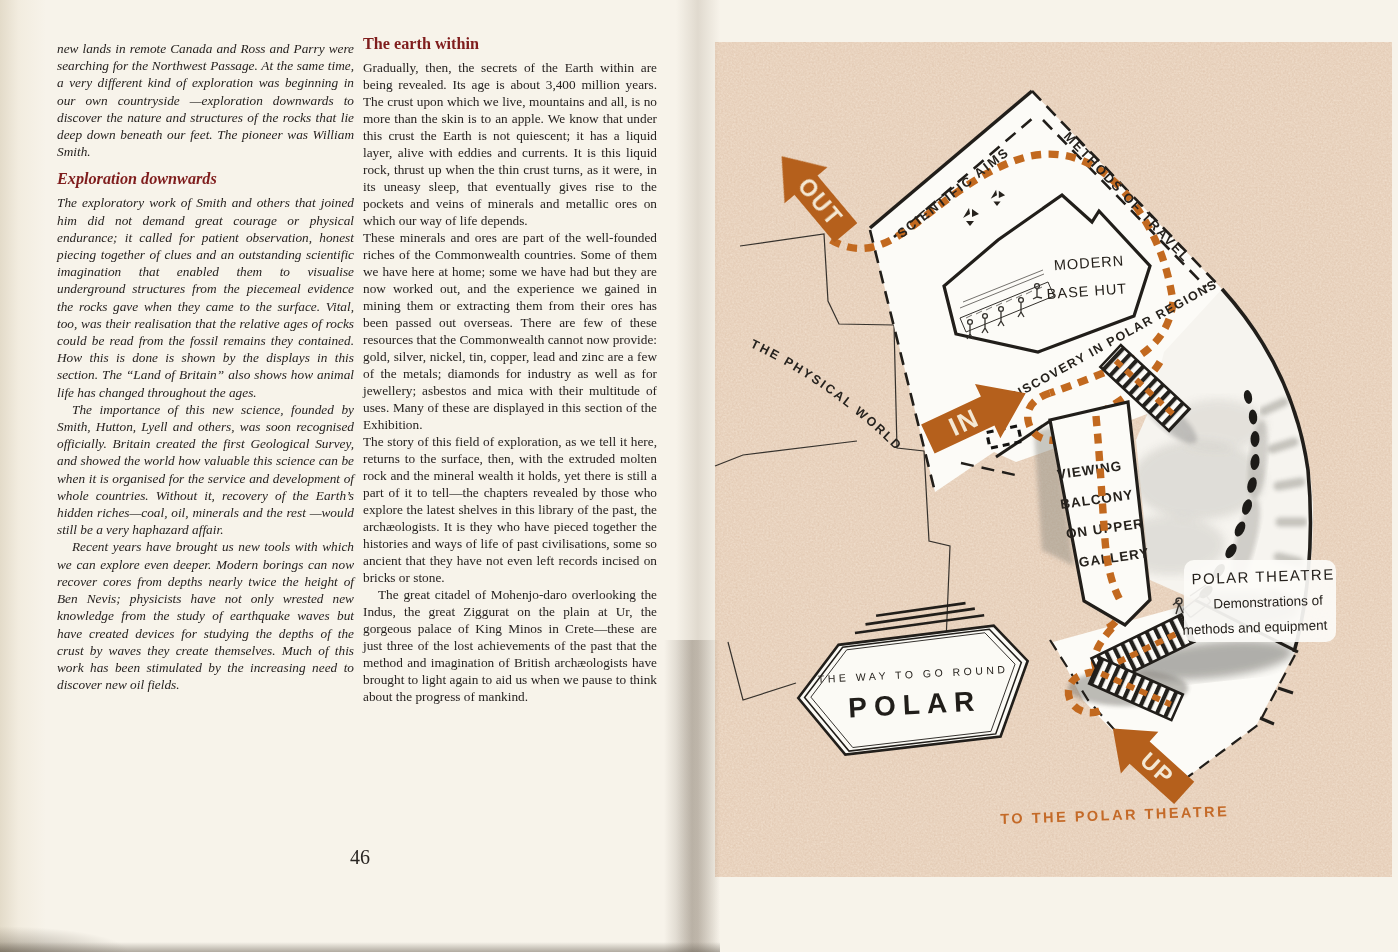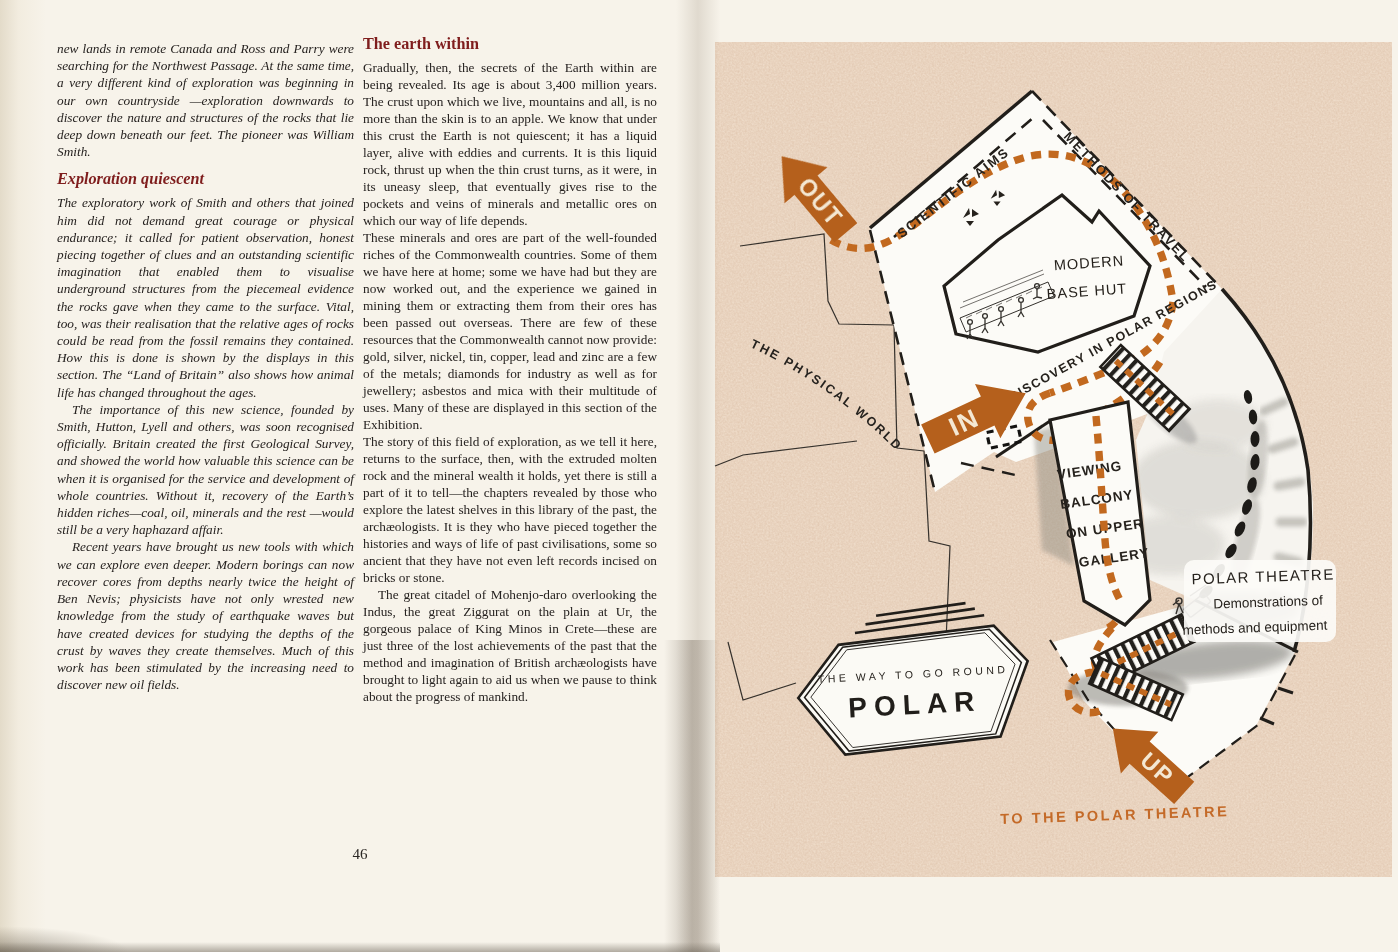"Exploration quiescent" h3 { text: quiescent -> downwards }
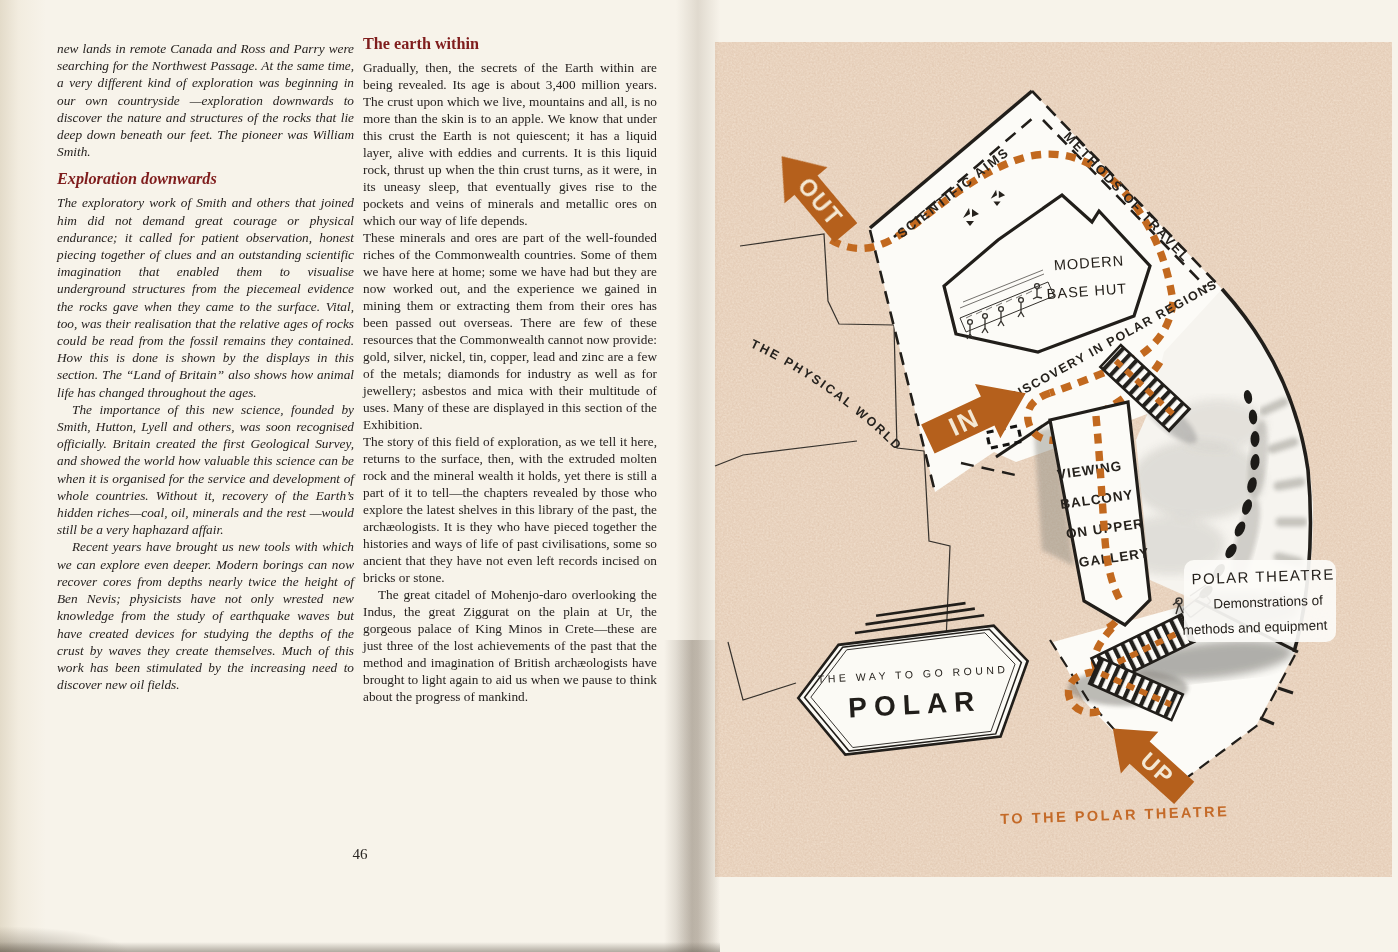"46" .pageno { font-size: 15px -> 20px }
